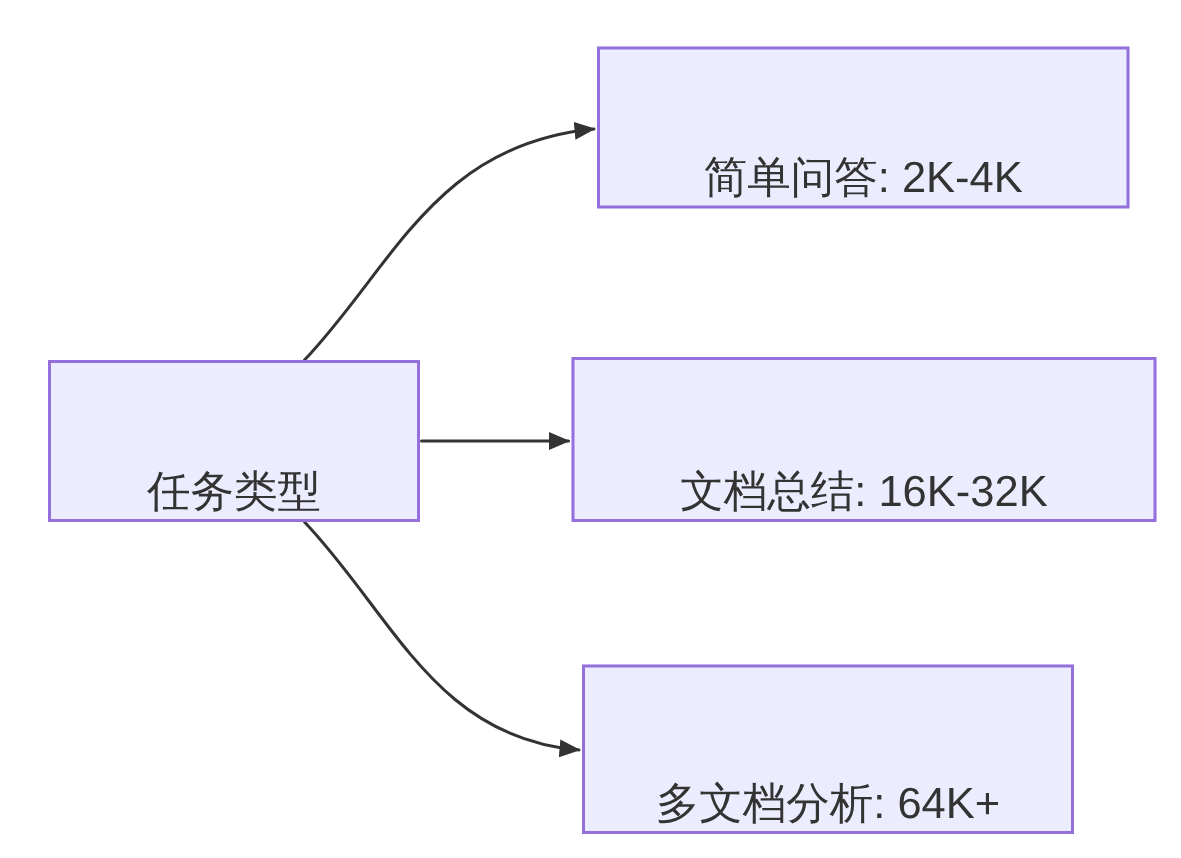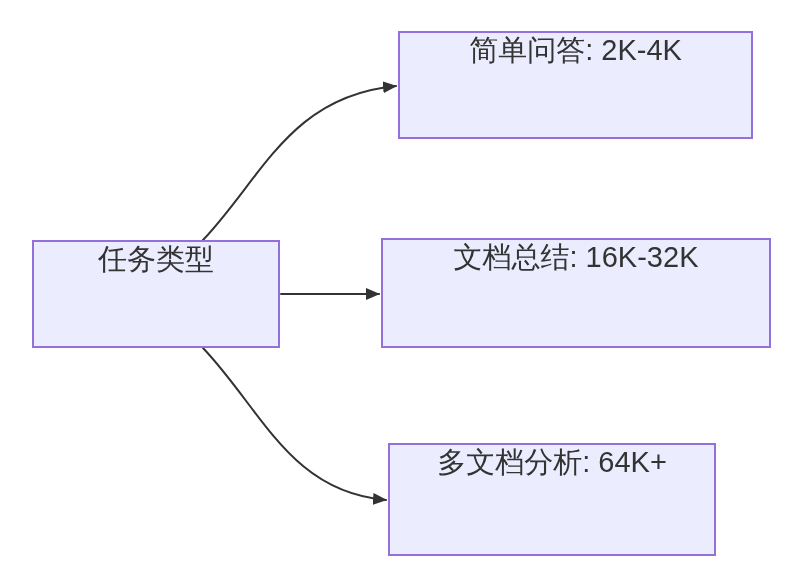"简单问答: 2K-4K" .node { align-items: flex-start -> flex-end }
